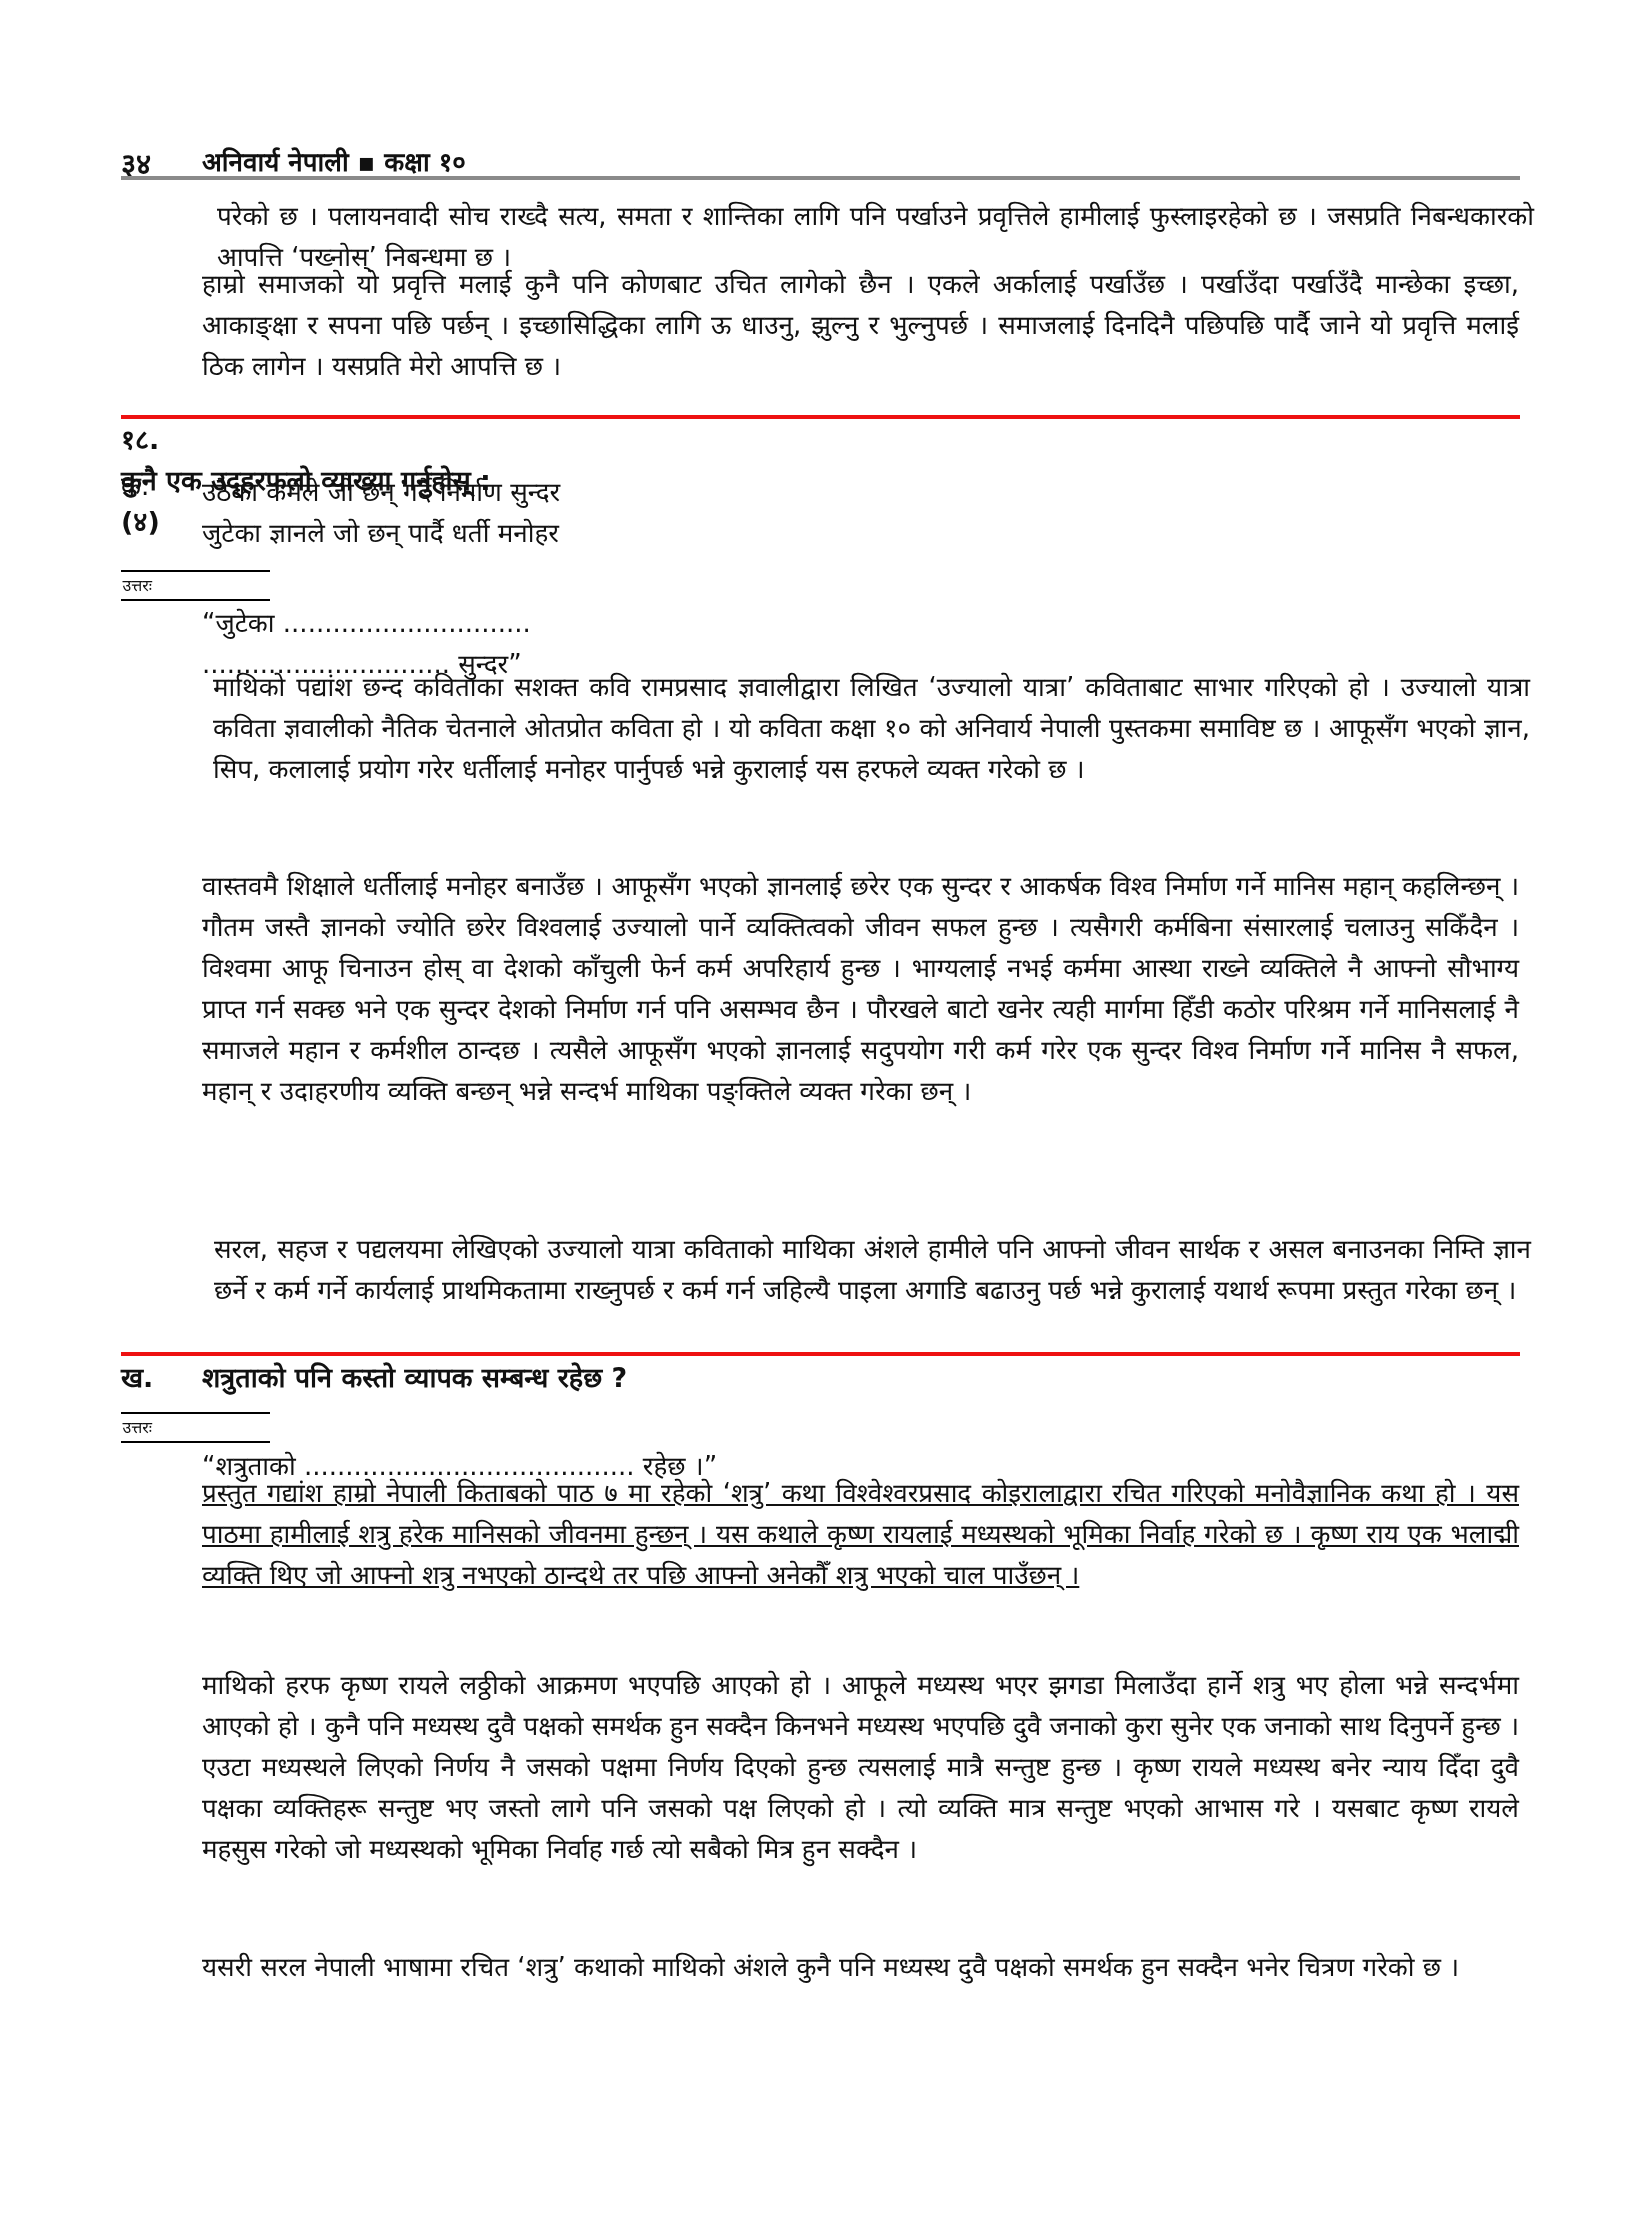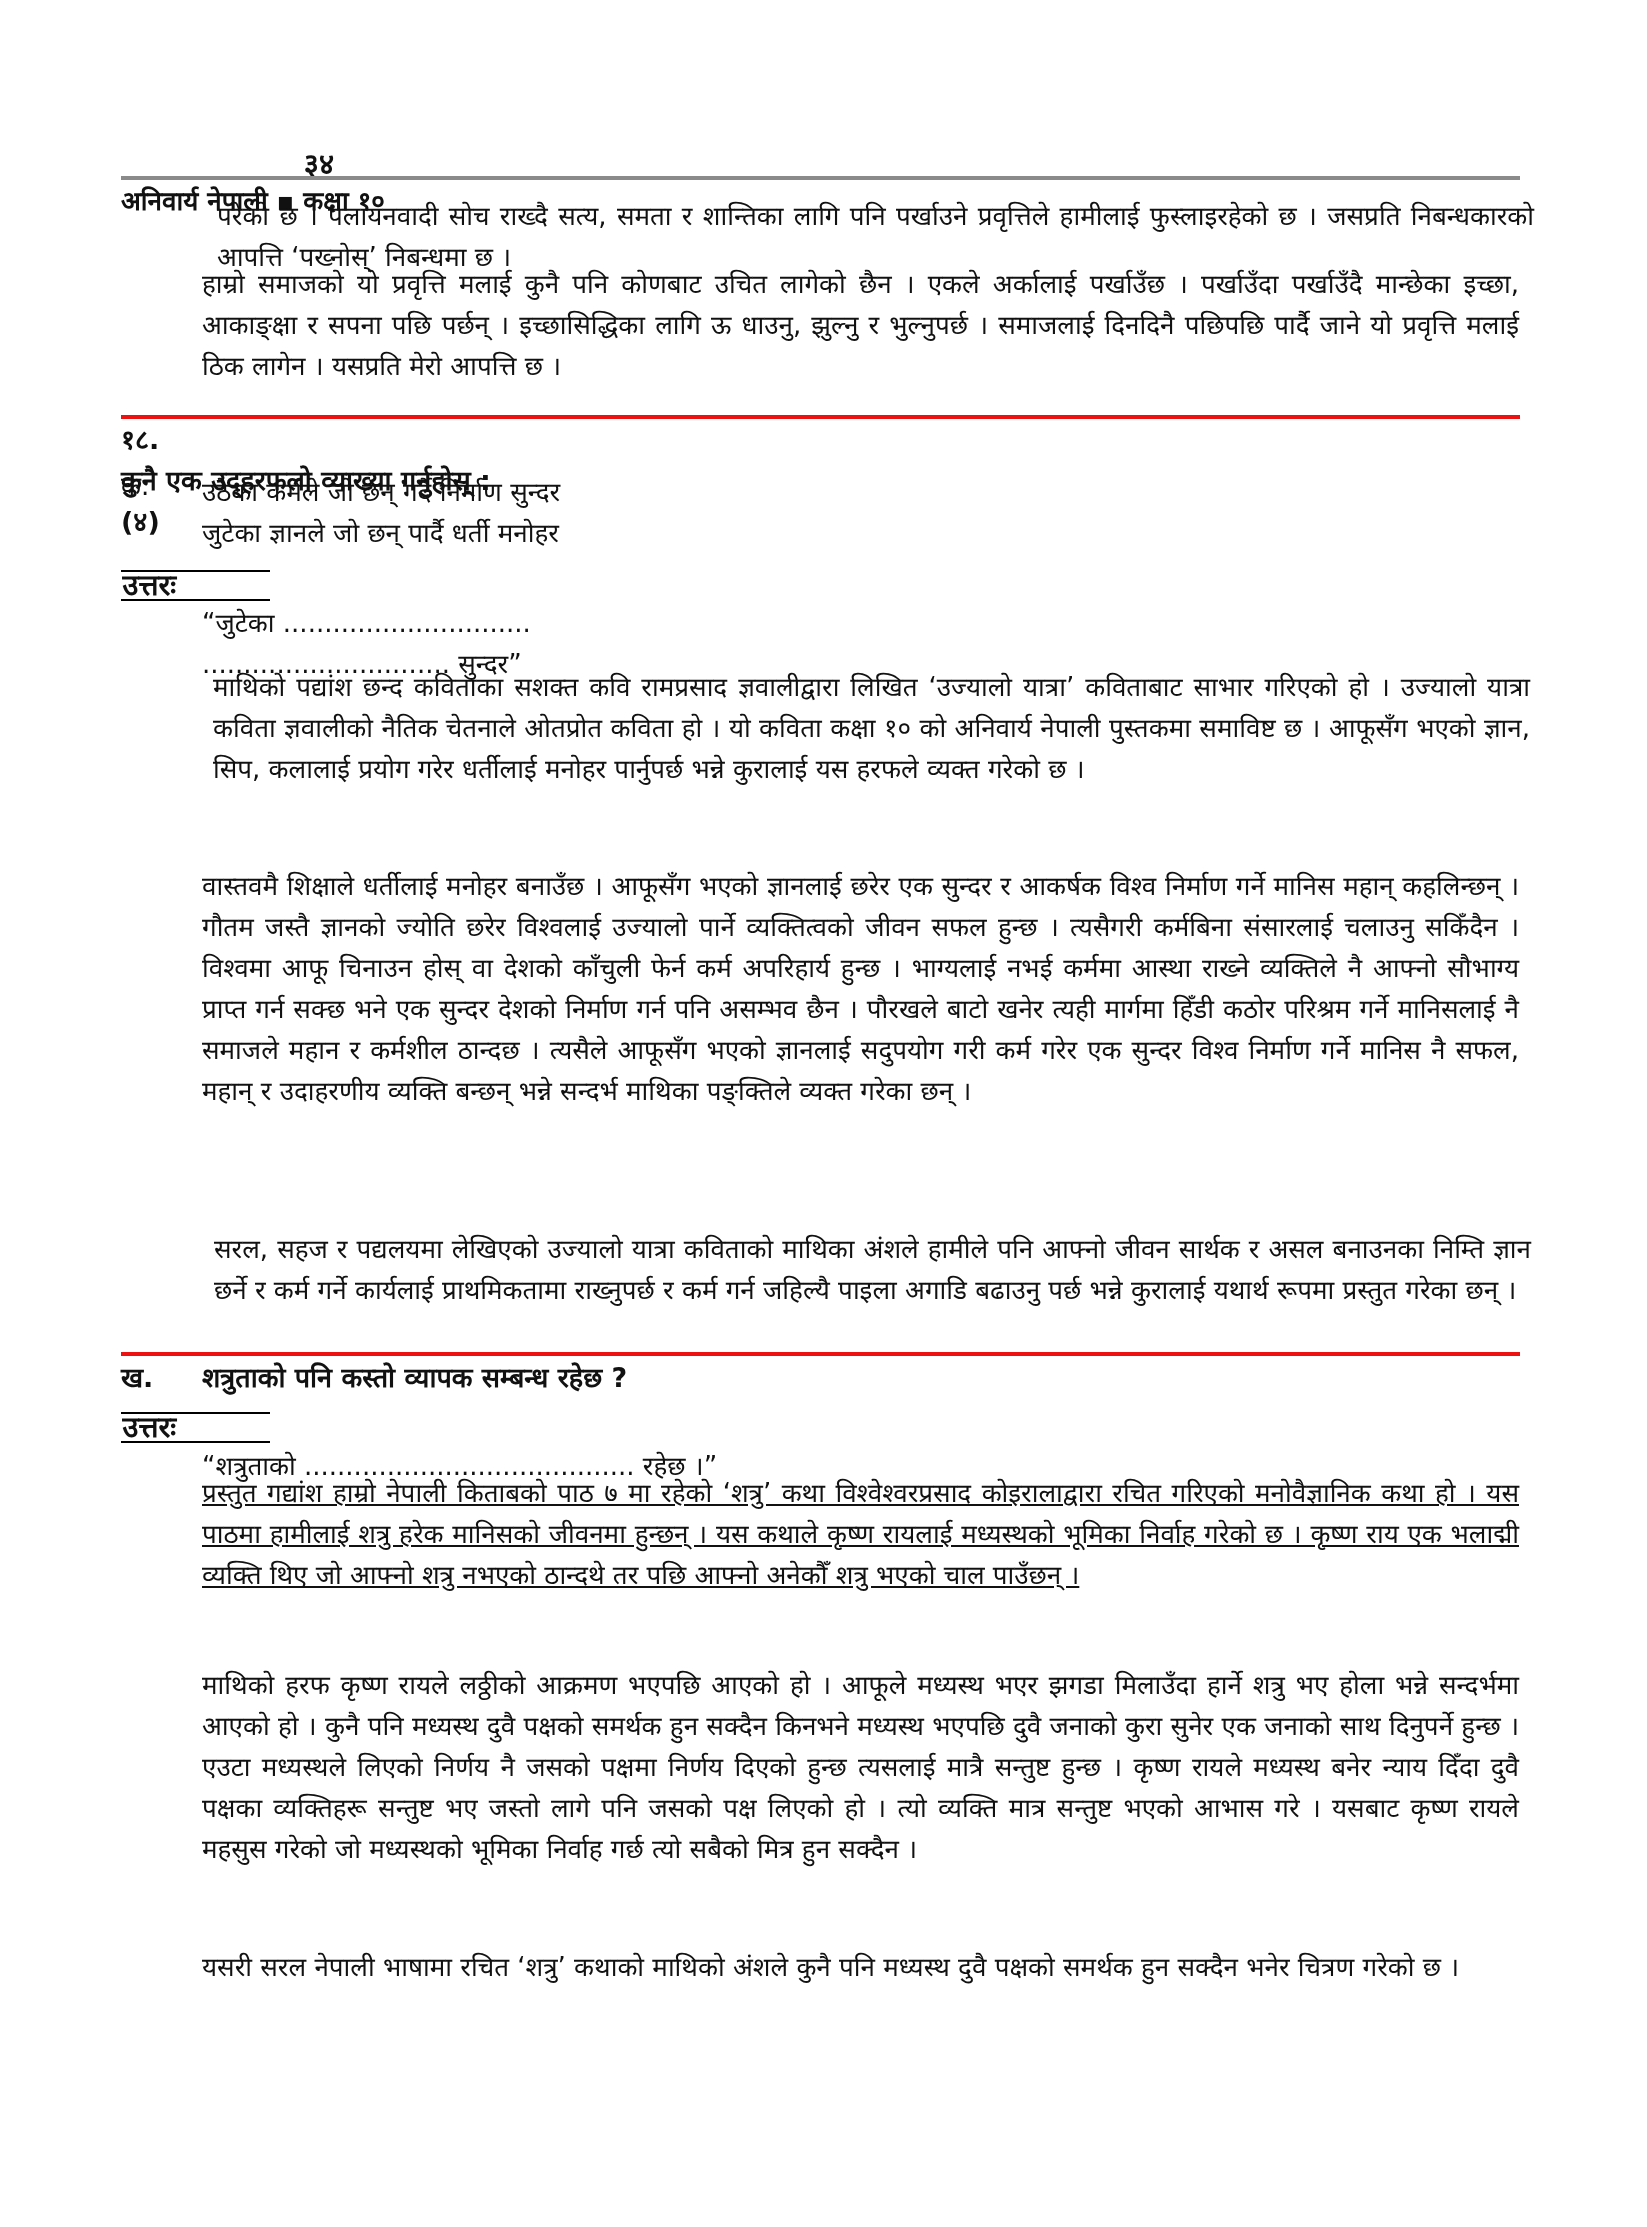"३४" .header { align-items: flex-end -> flex-start; flex-direction: column -> none }
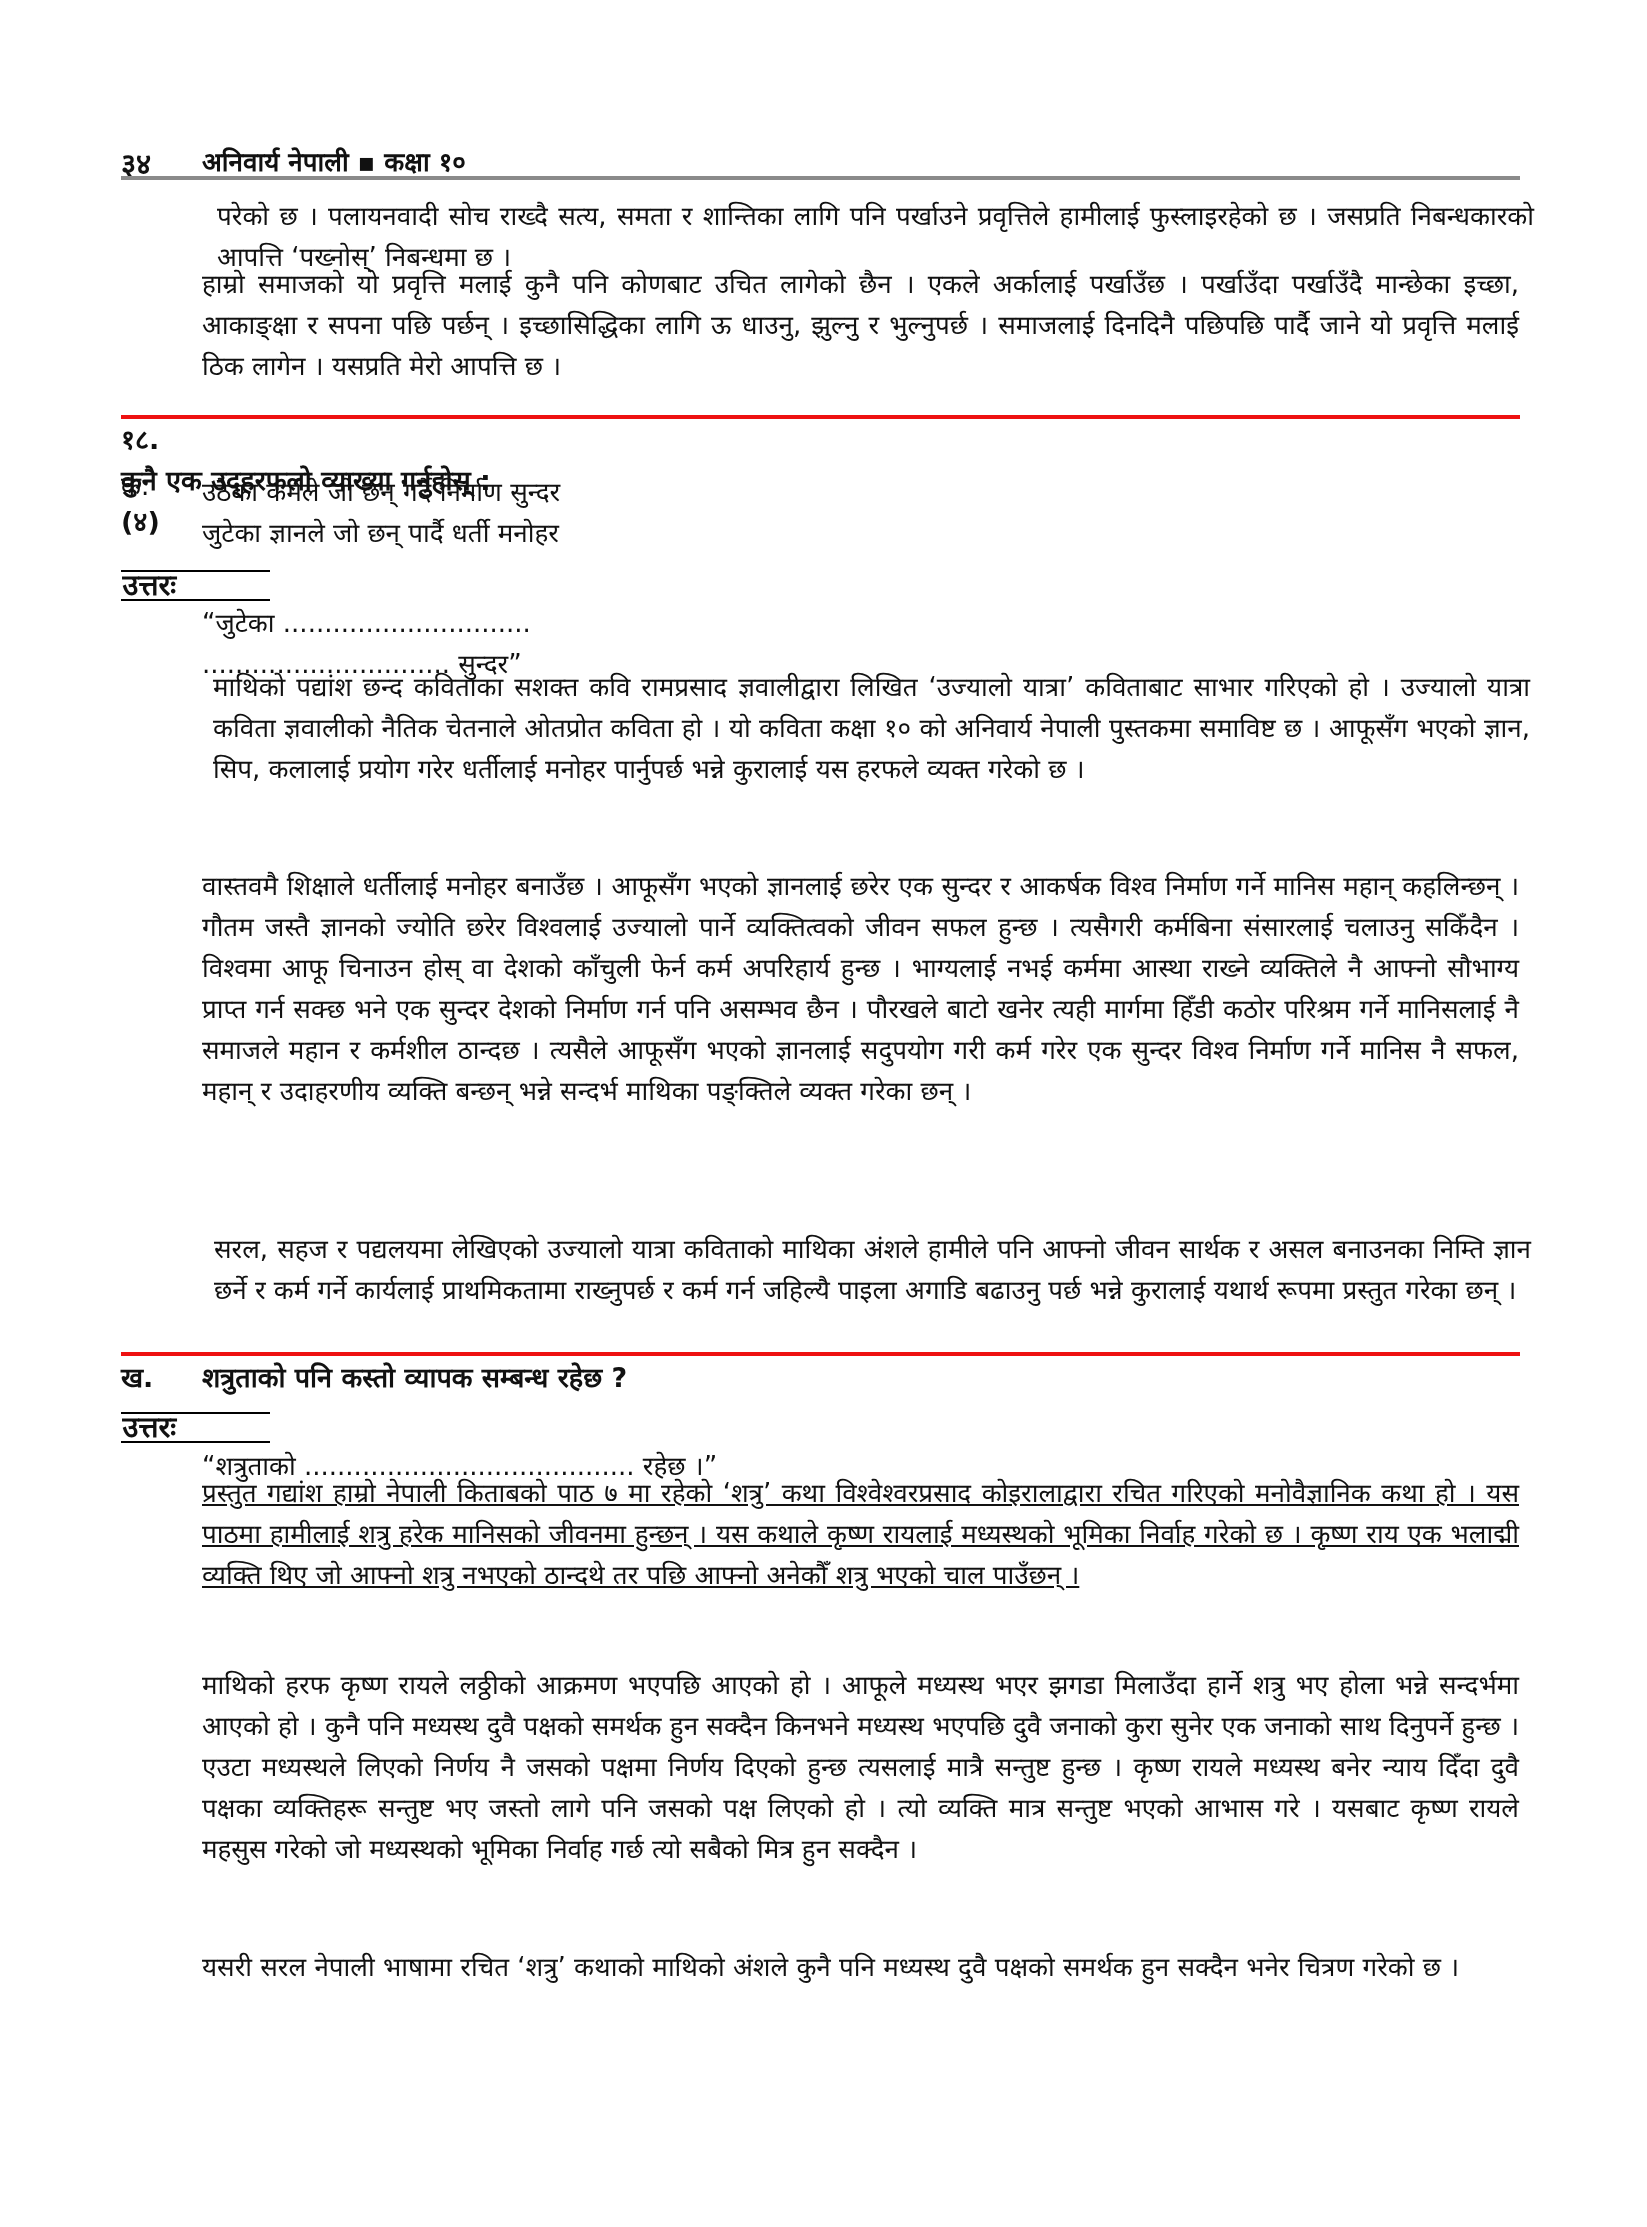"उत्तरः" .answer-label { font-size: 29px -> 16px; font-weight: bold -> none }
